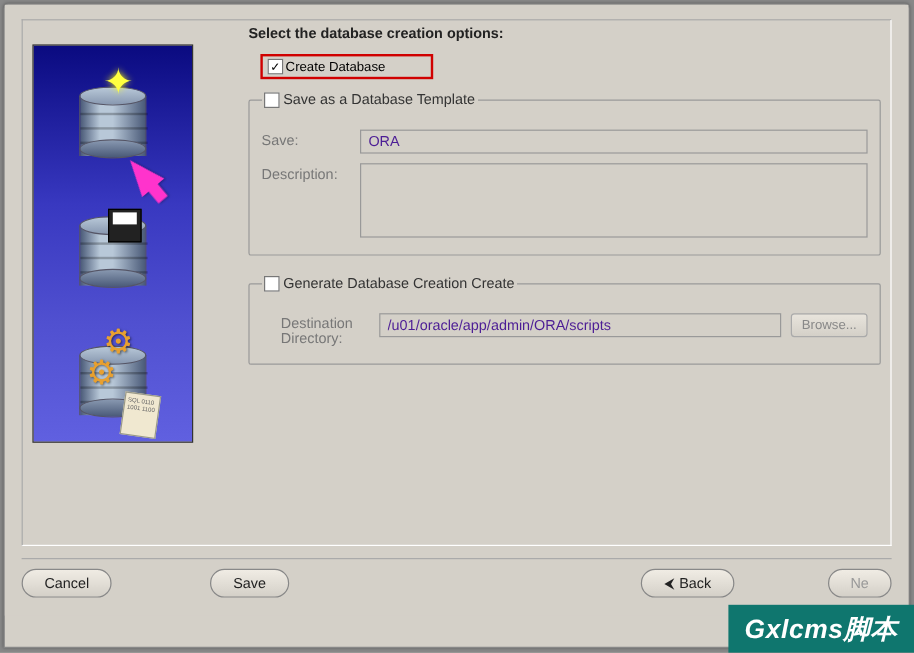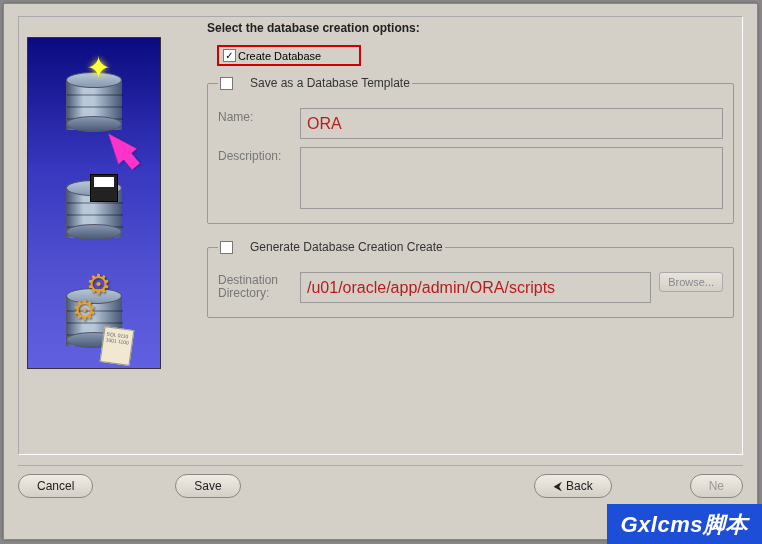"Save as a Database Template" legend { gap: 17px -> 3px }
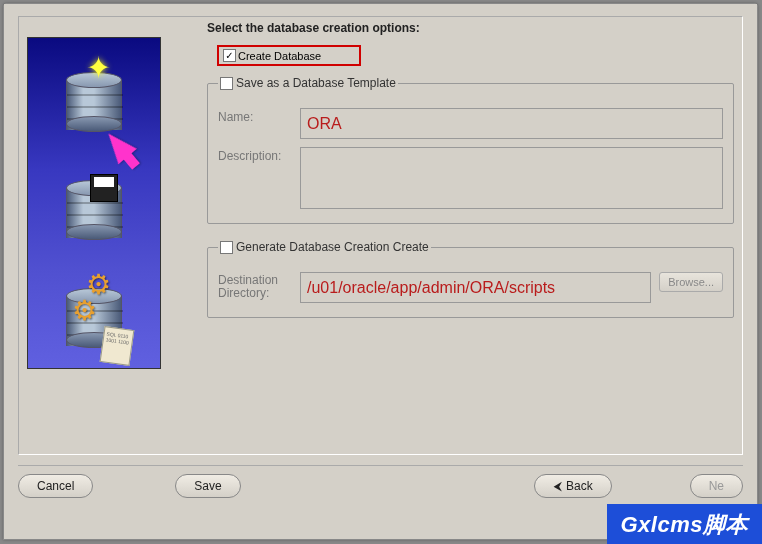"Name:" div.field-label { text: Name -> Save }
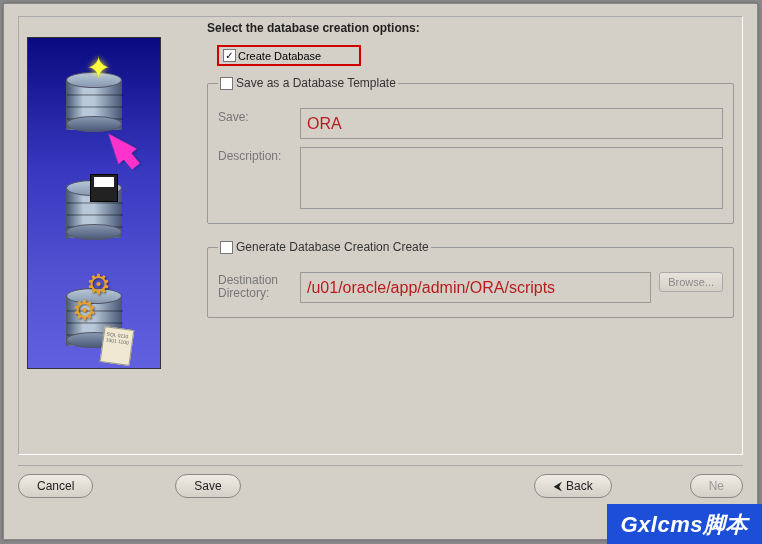"ORA" .text-input { color: #b91c1c -> #4c1d95; font-size: 16px -> 12px; height: 31px -> 20px }
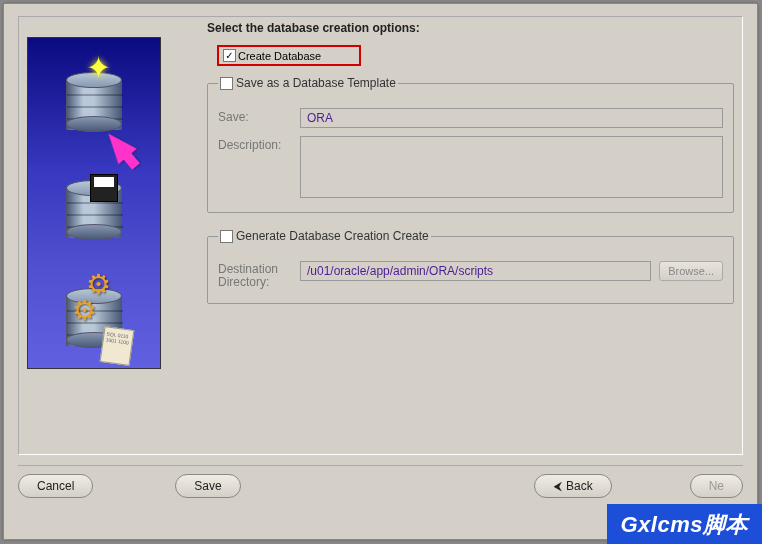"Destination Directory:" div.field-label { margin-left: none -> 16px }
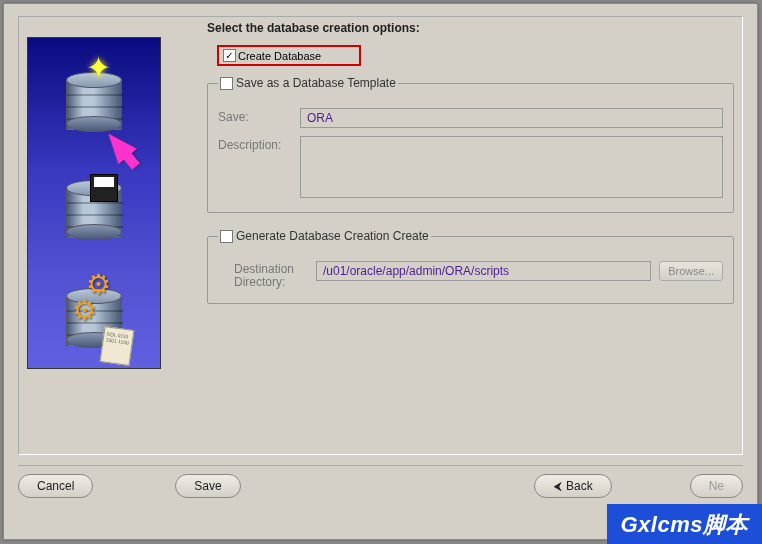"Gxlcms脚本" .watermark { background: #1d4ed8 -> #0f766e }
